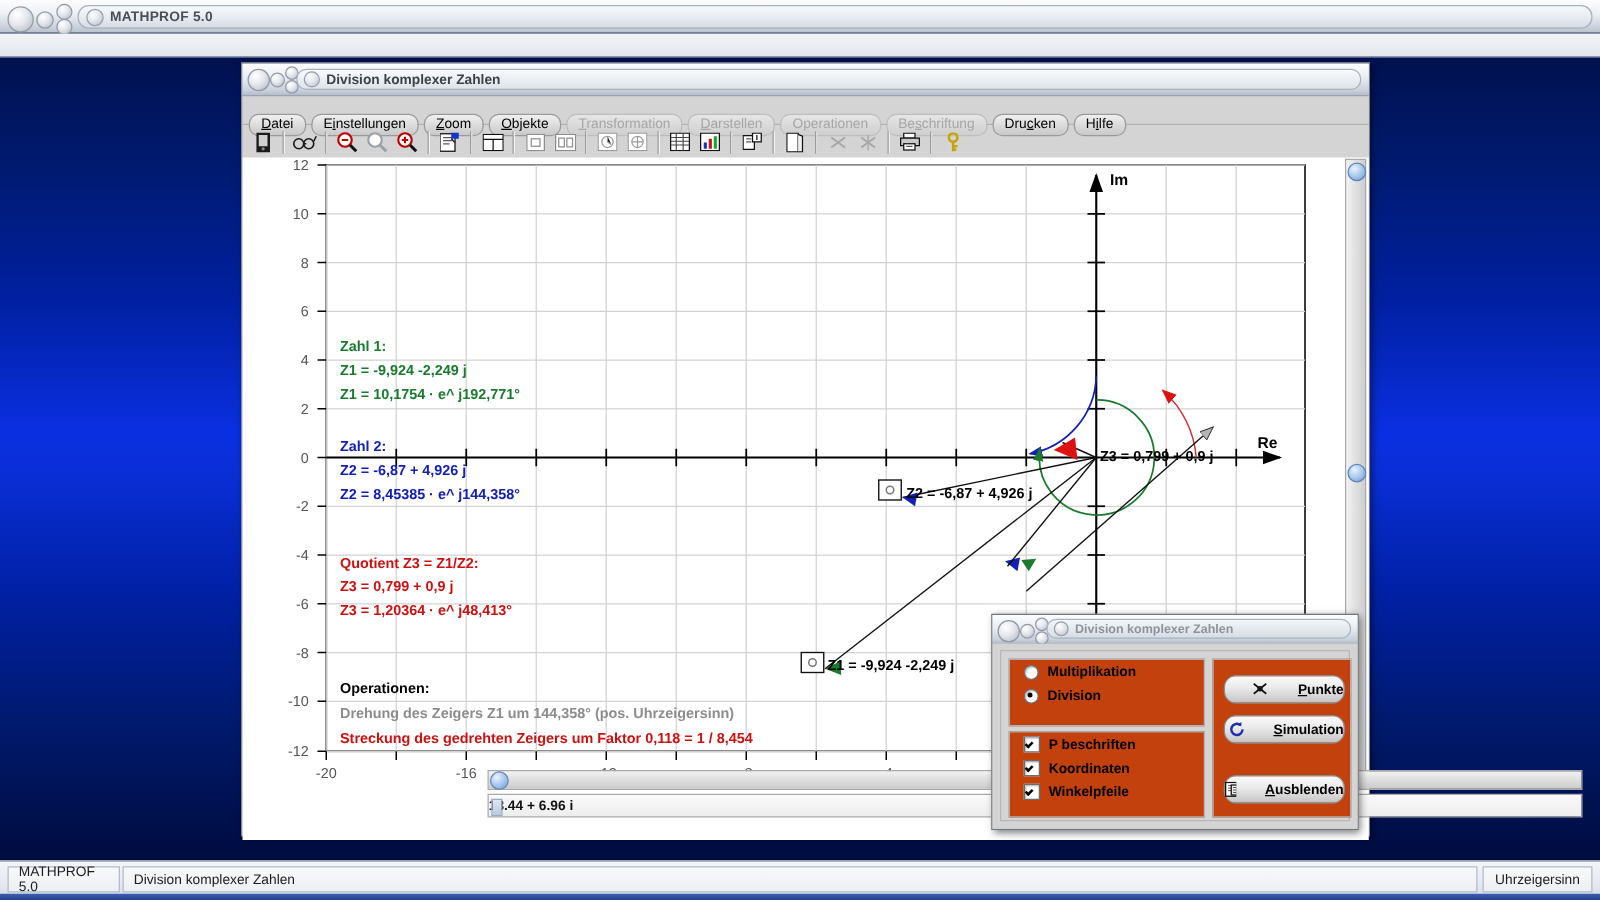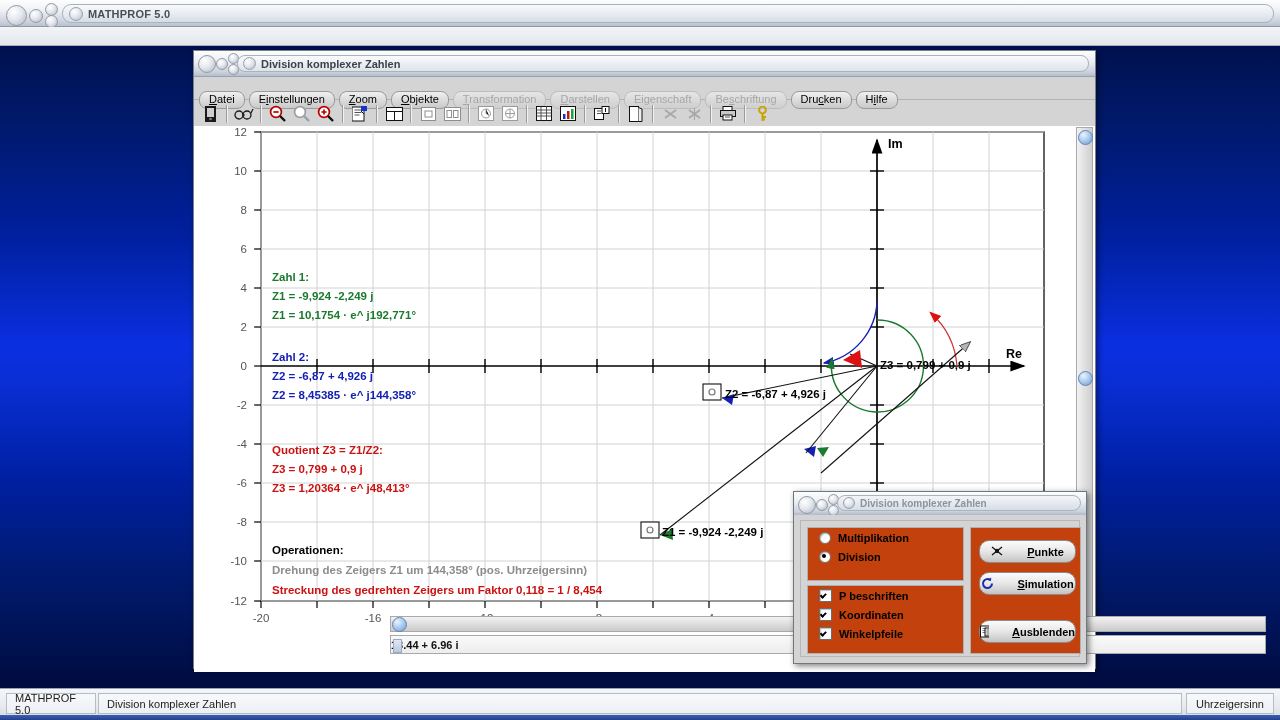"Eigenschaft" div.menu-item { text: Eigenschaft -> Operationen }
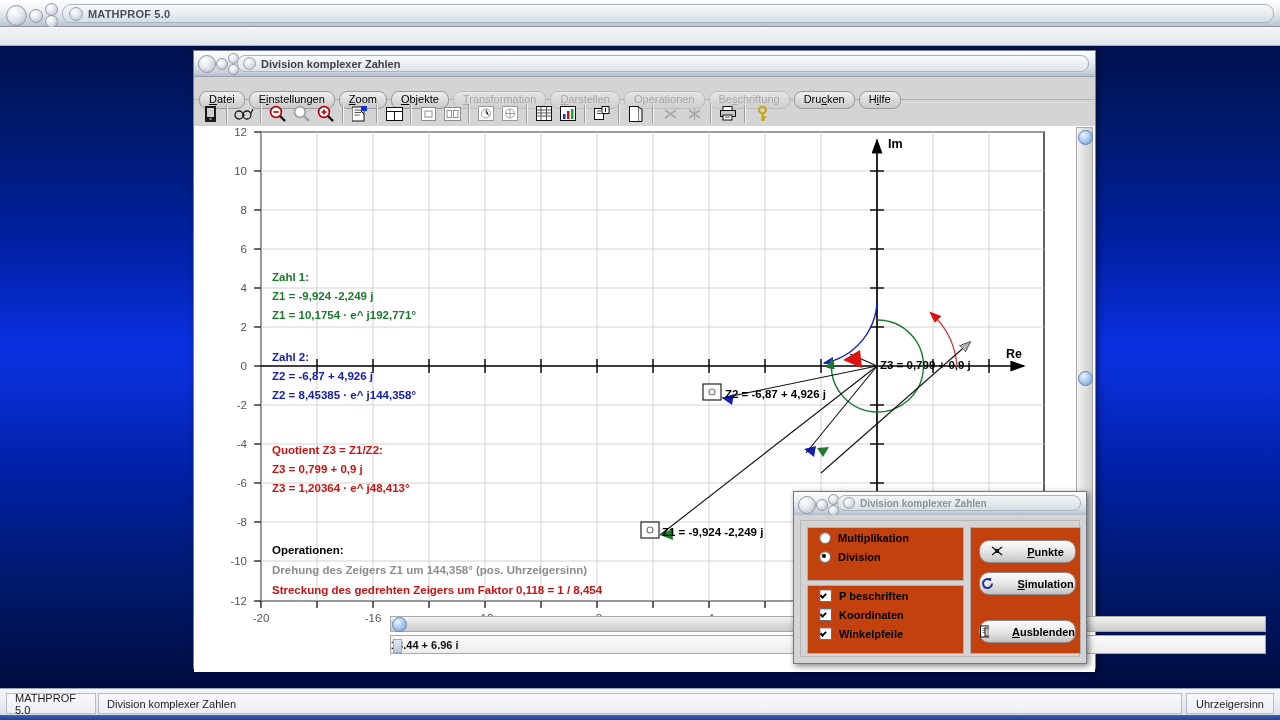"Punkte" .dlg-btn { justify-content: center -> flex-end }
